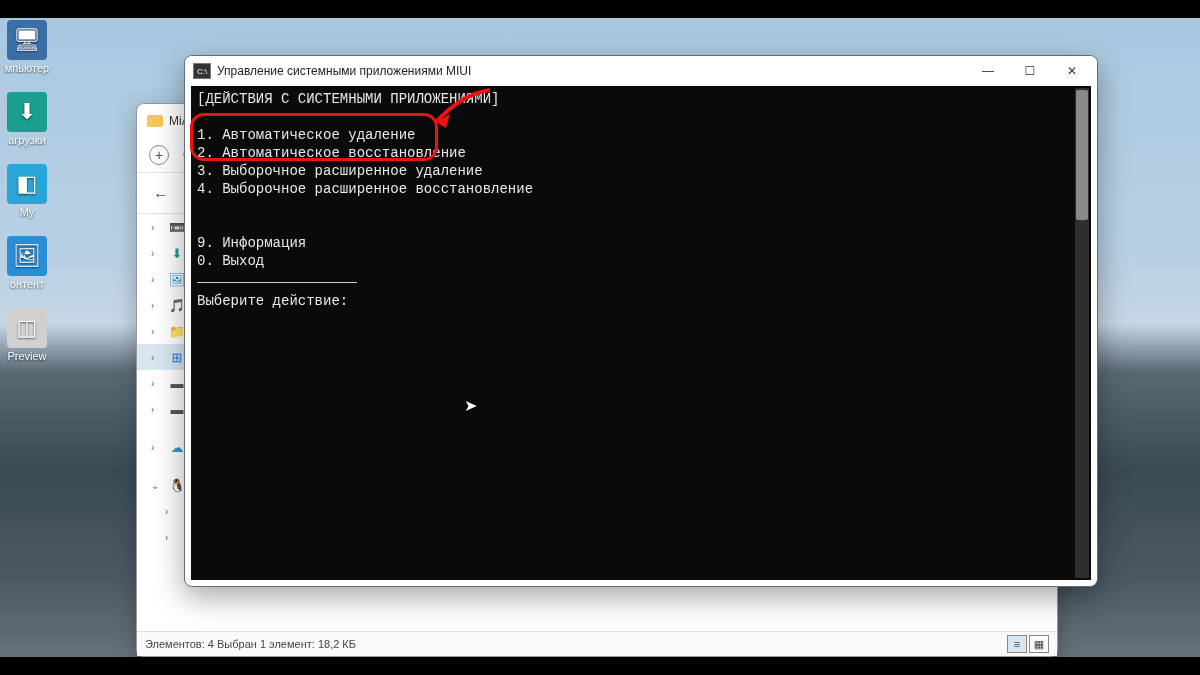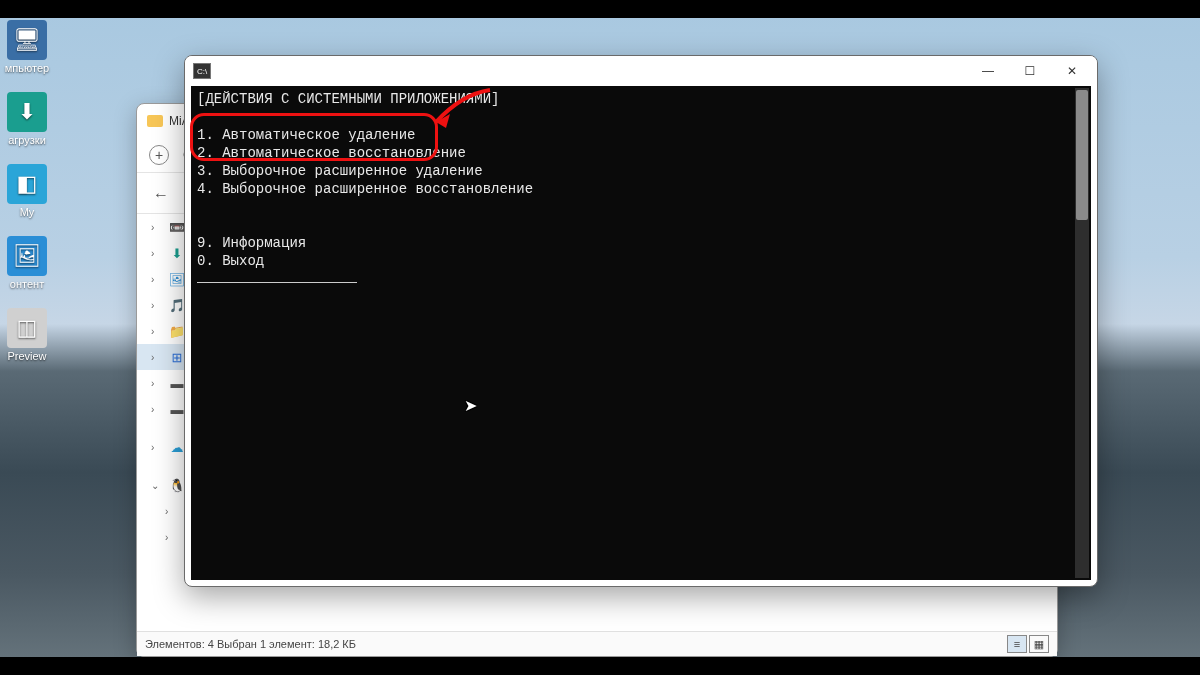"Управление системными приложениями MIUI" span { html: none -> <span>Управление системными приложениями MIUI</span> }
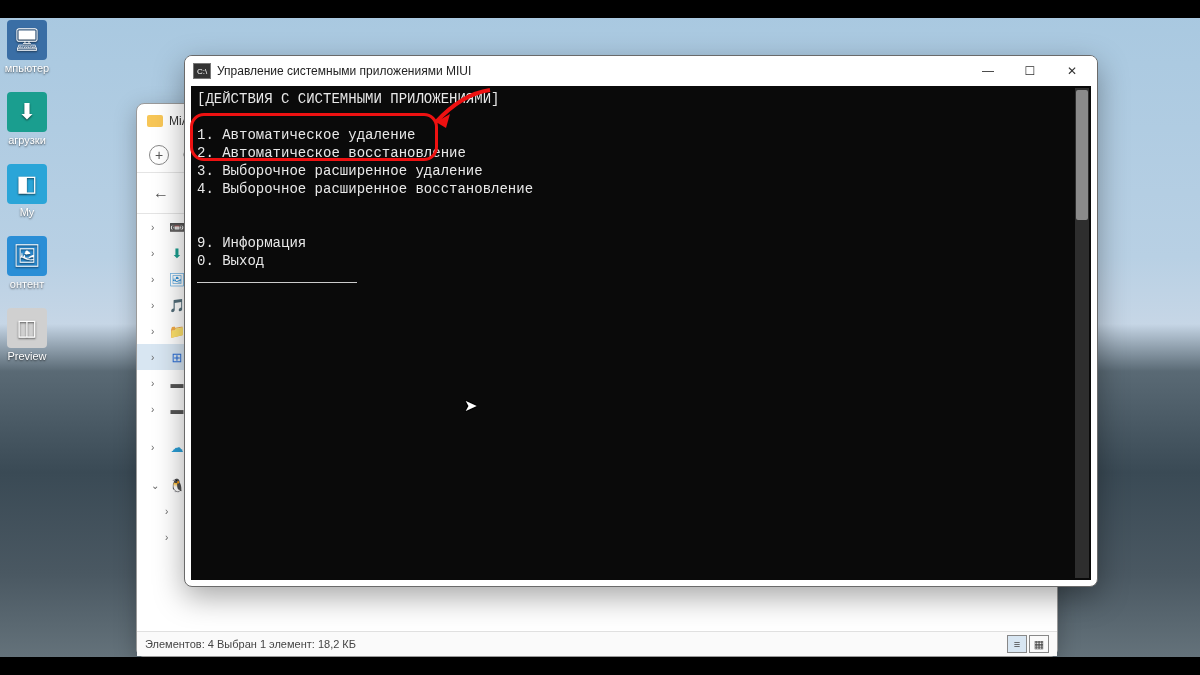"Выберите действие:" div { html: none -> <div>Выберите действие:</div> }
